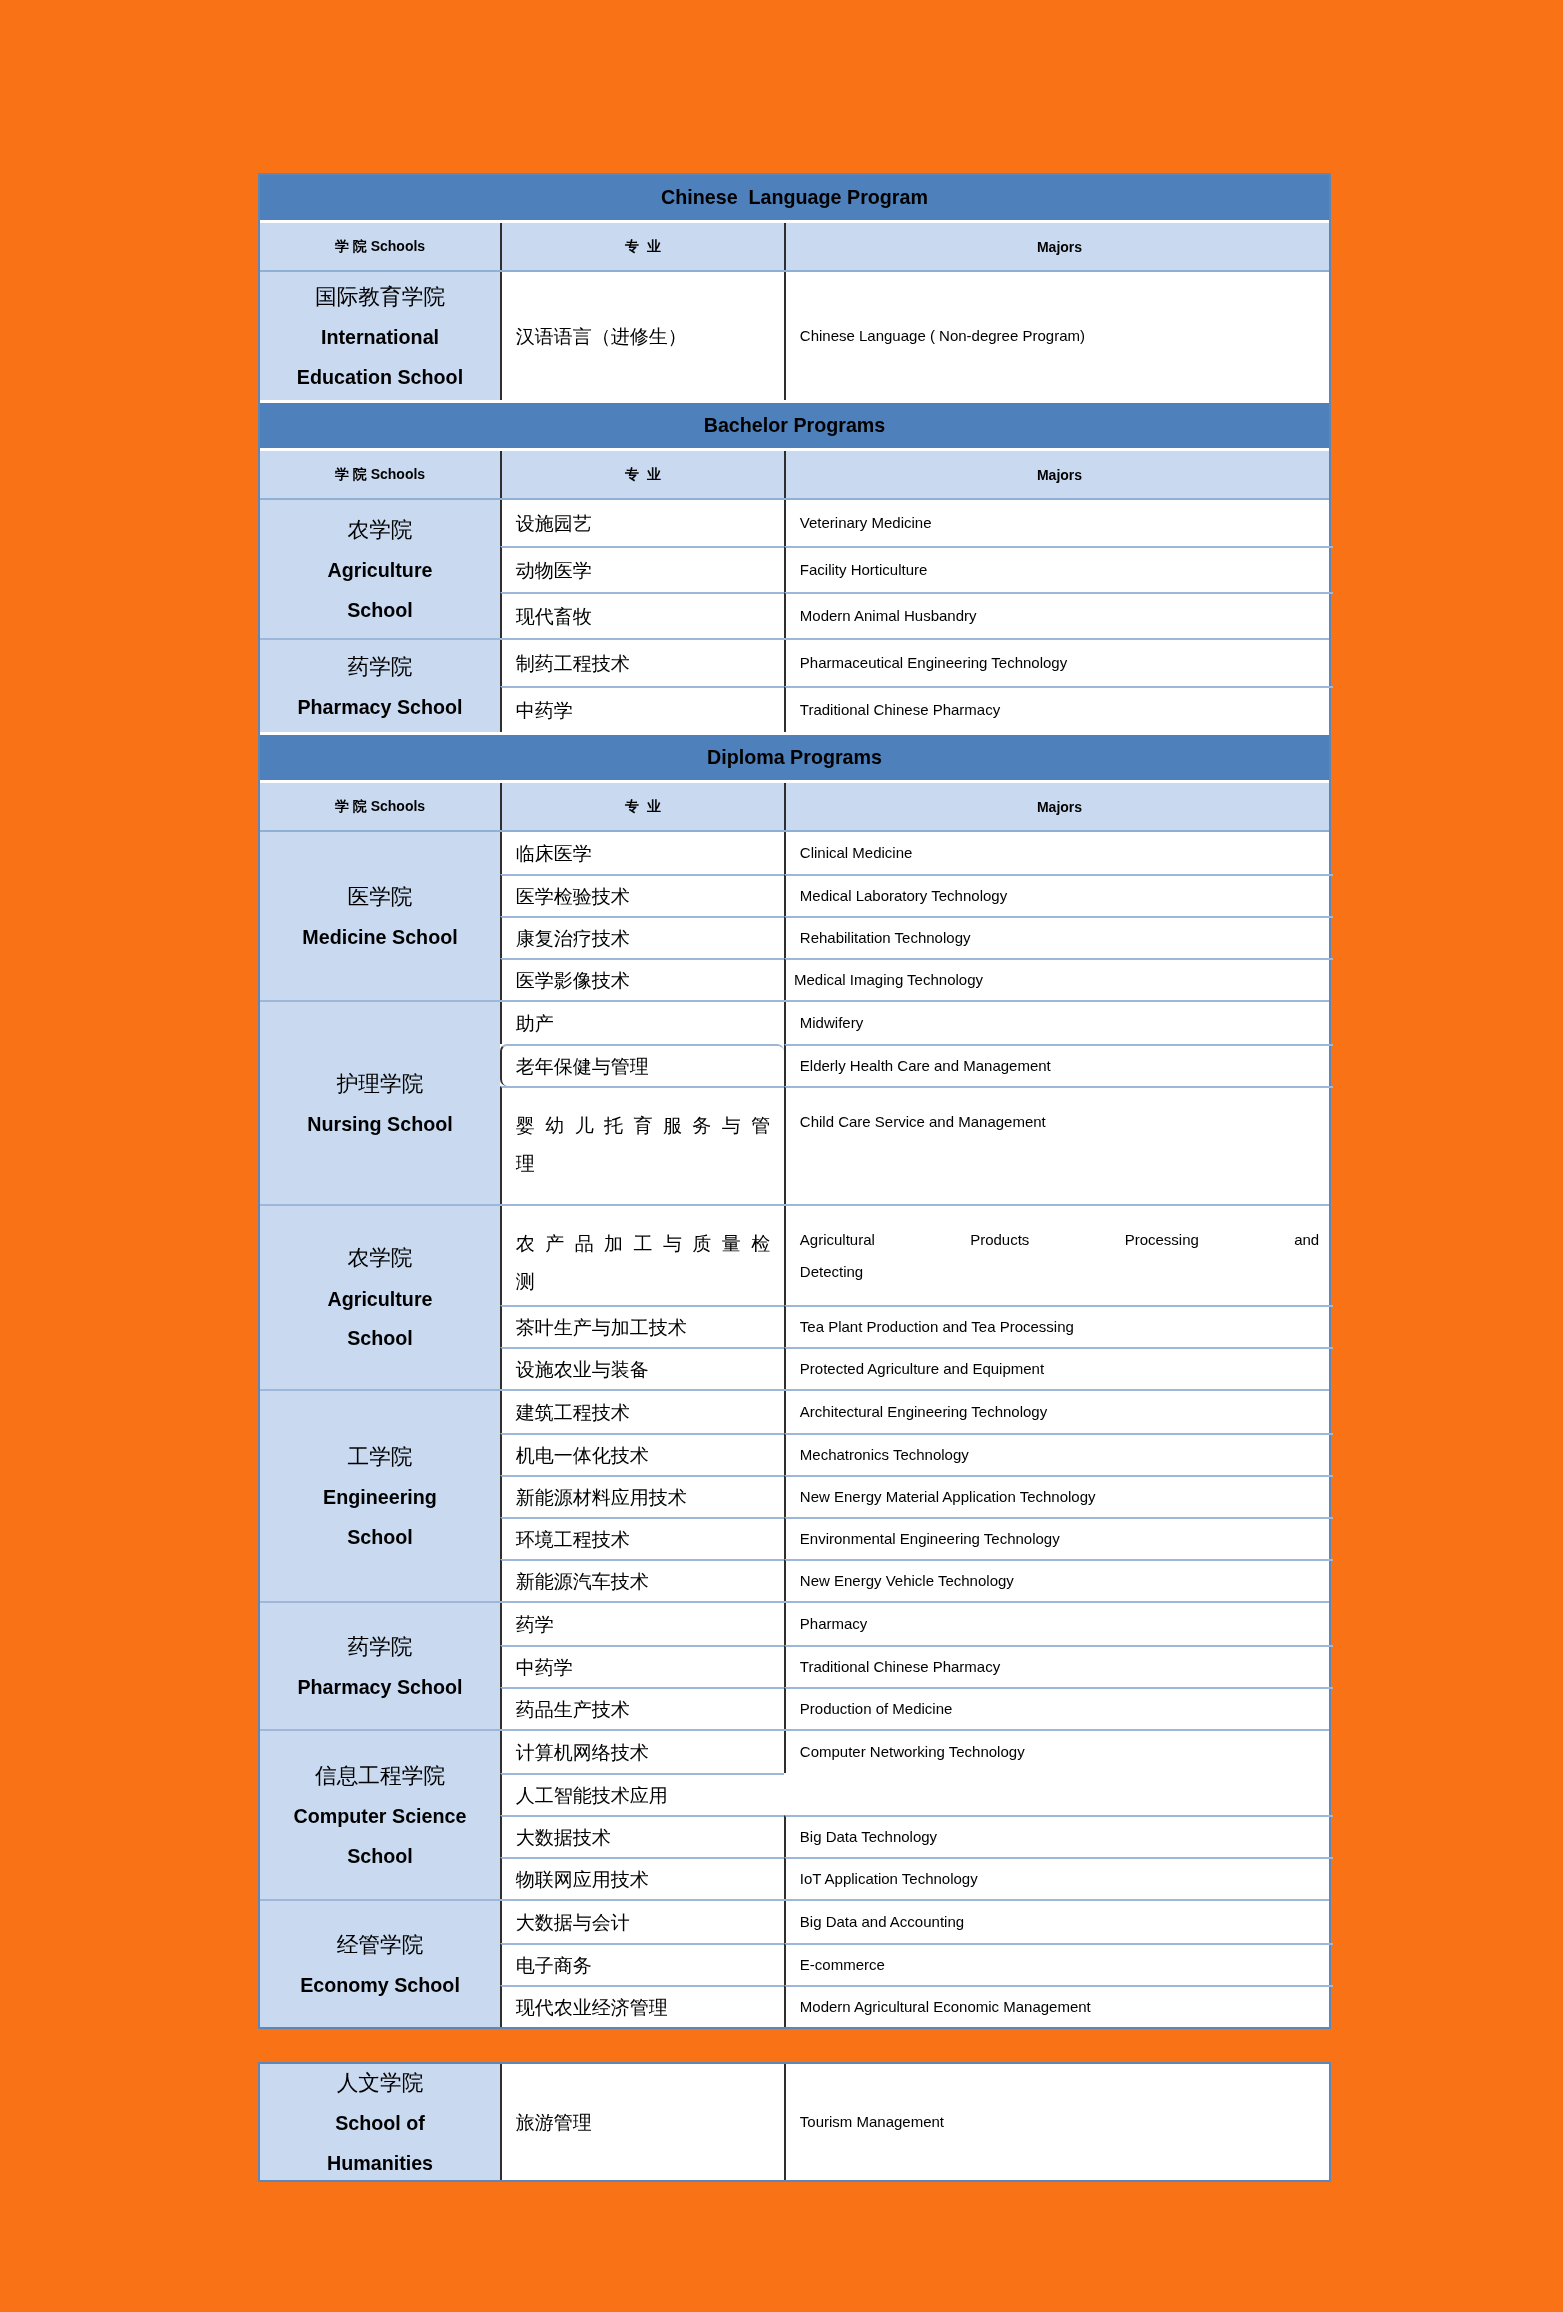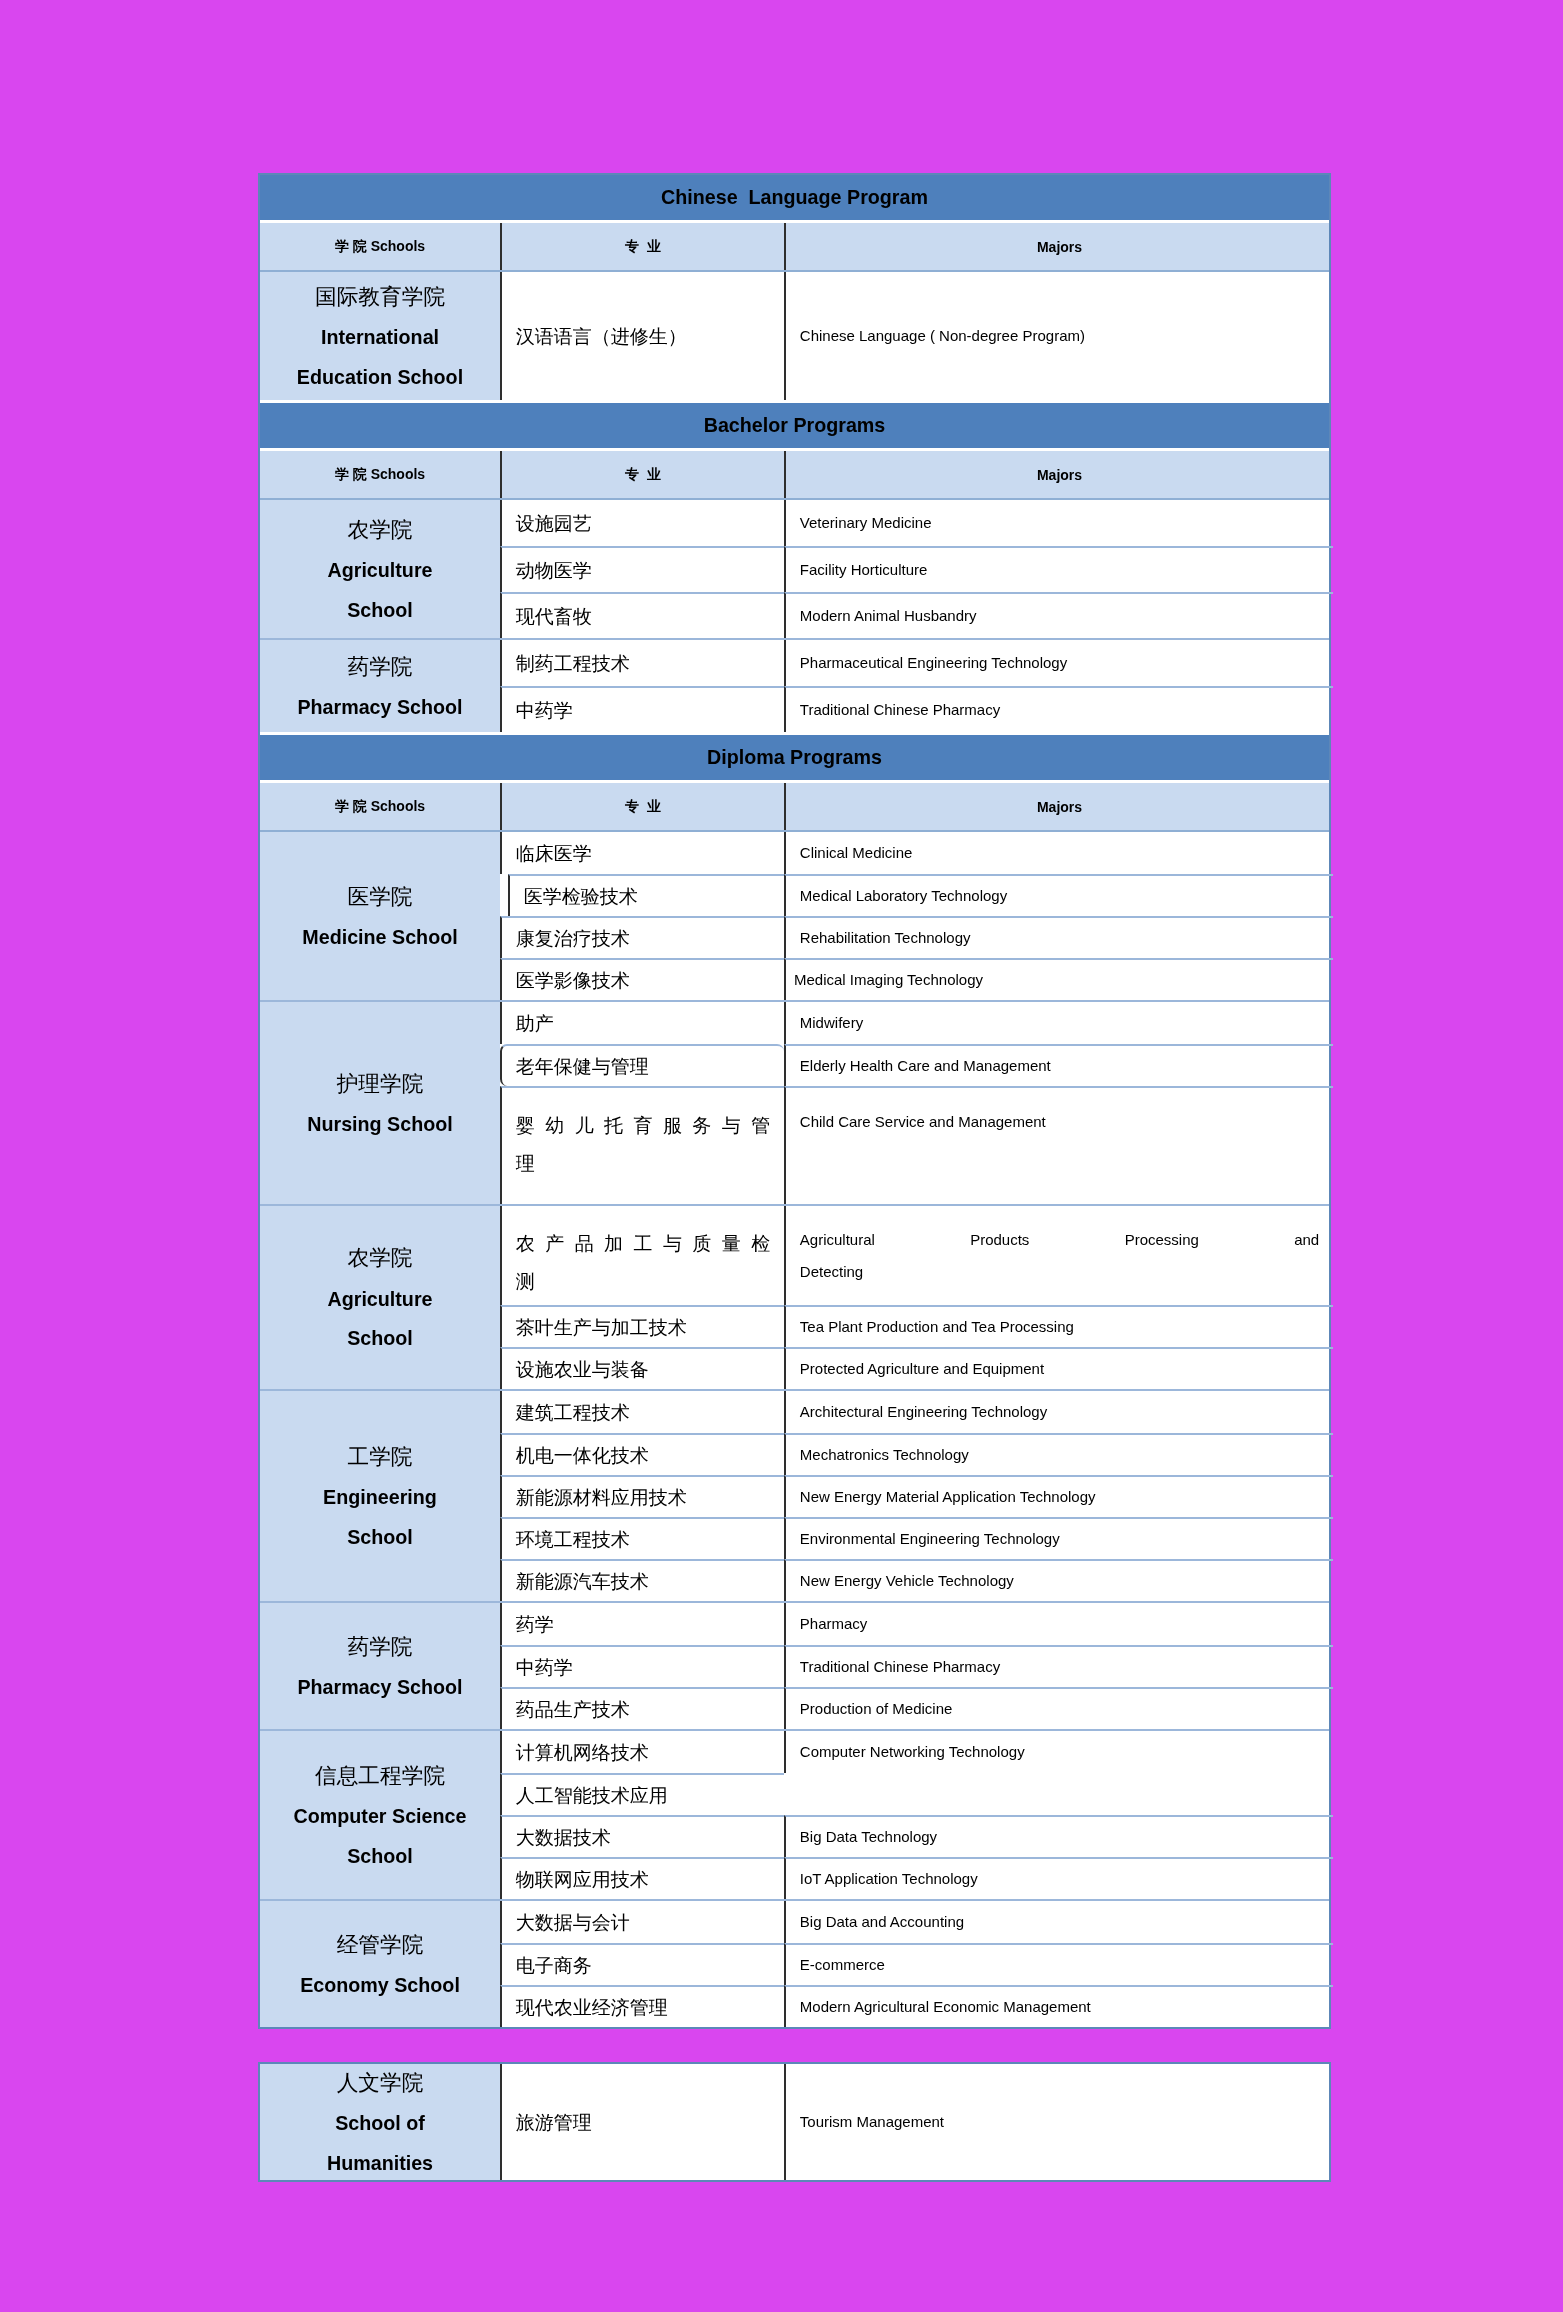"Chinese Language Program" .page { background: #d946ef -> #f97316 }
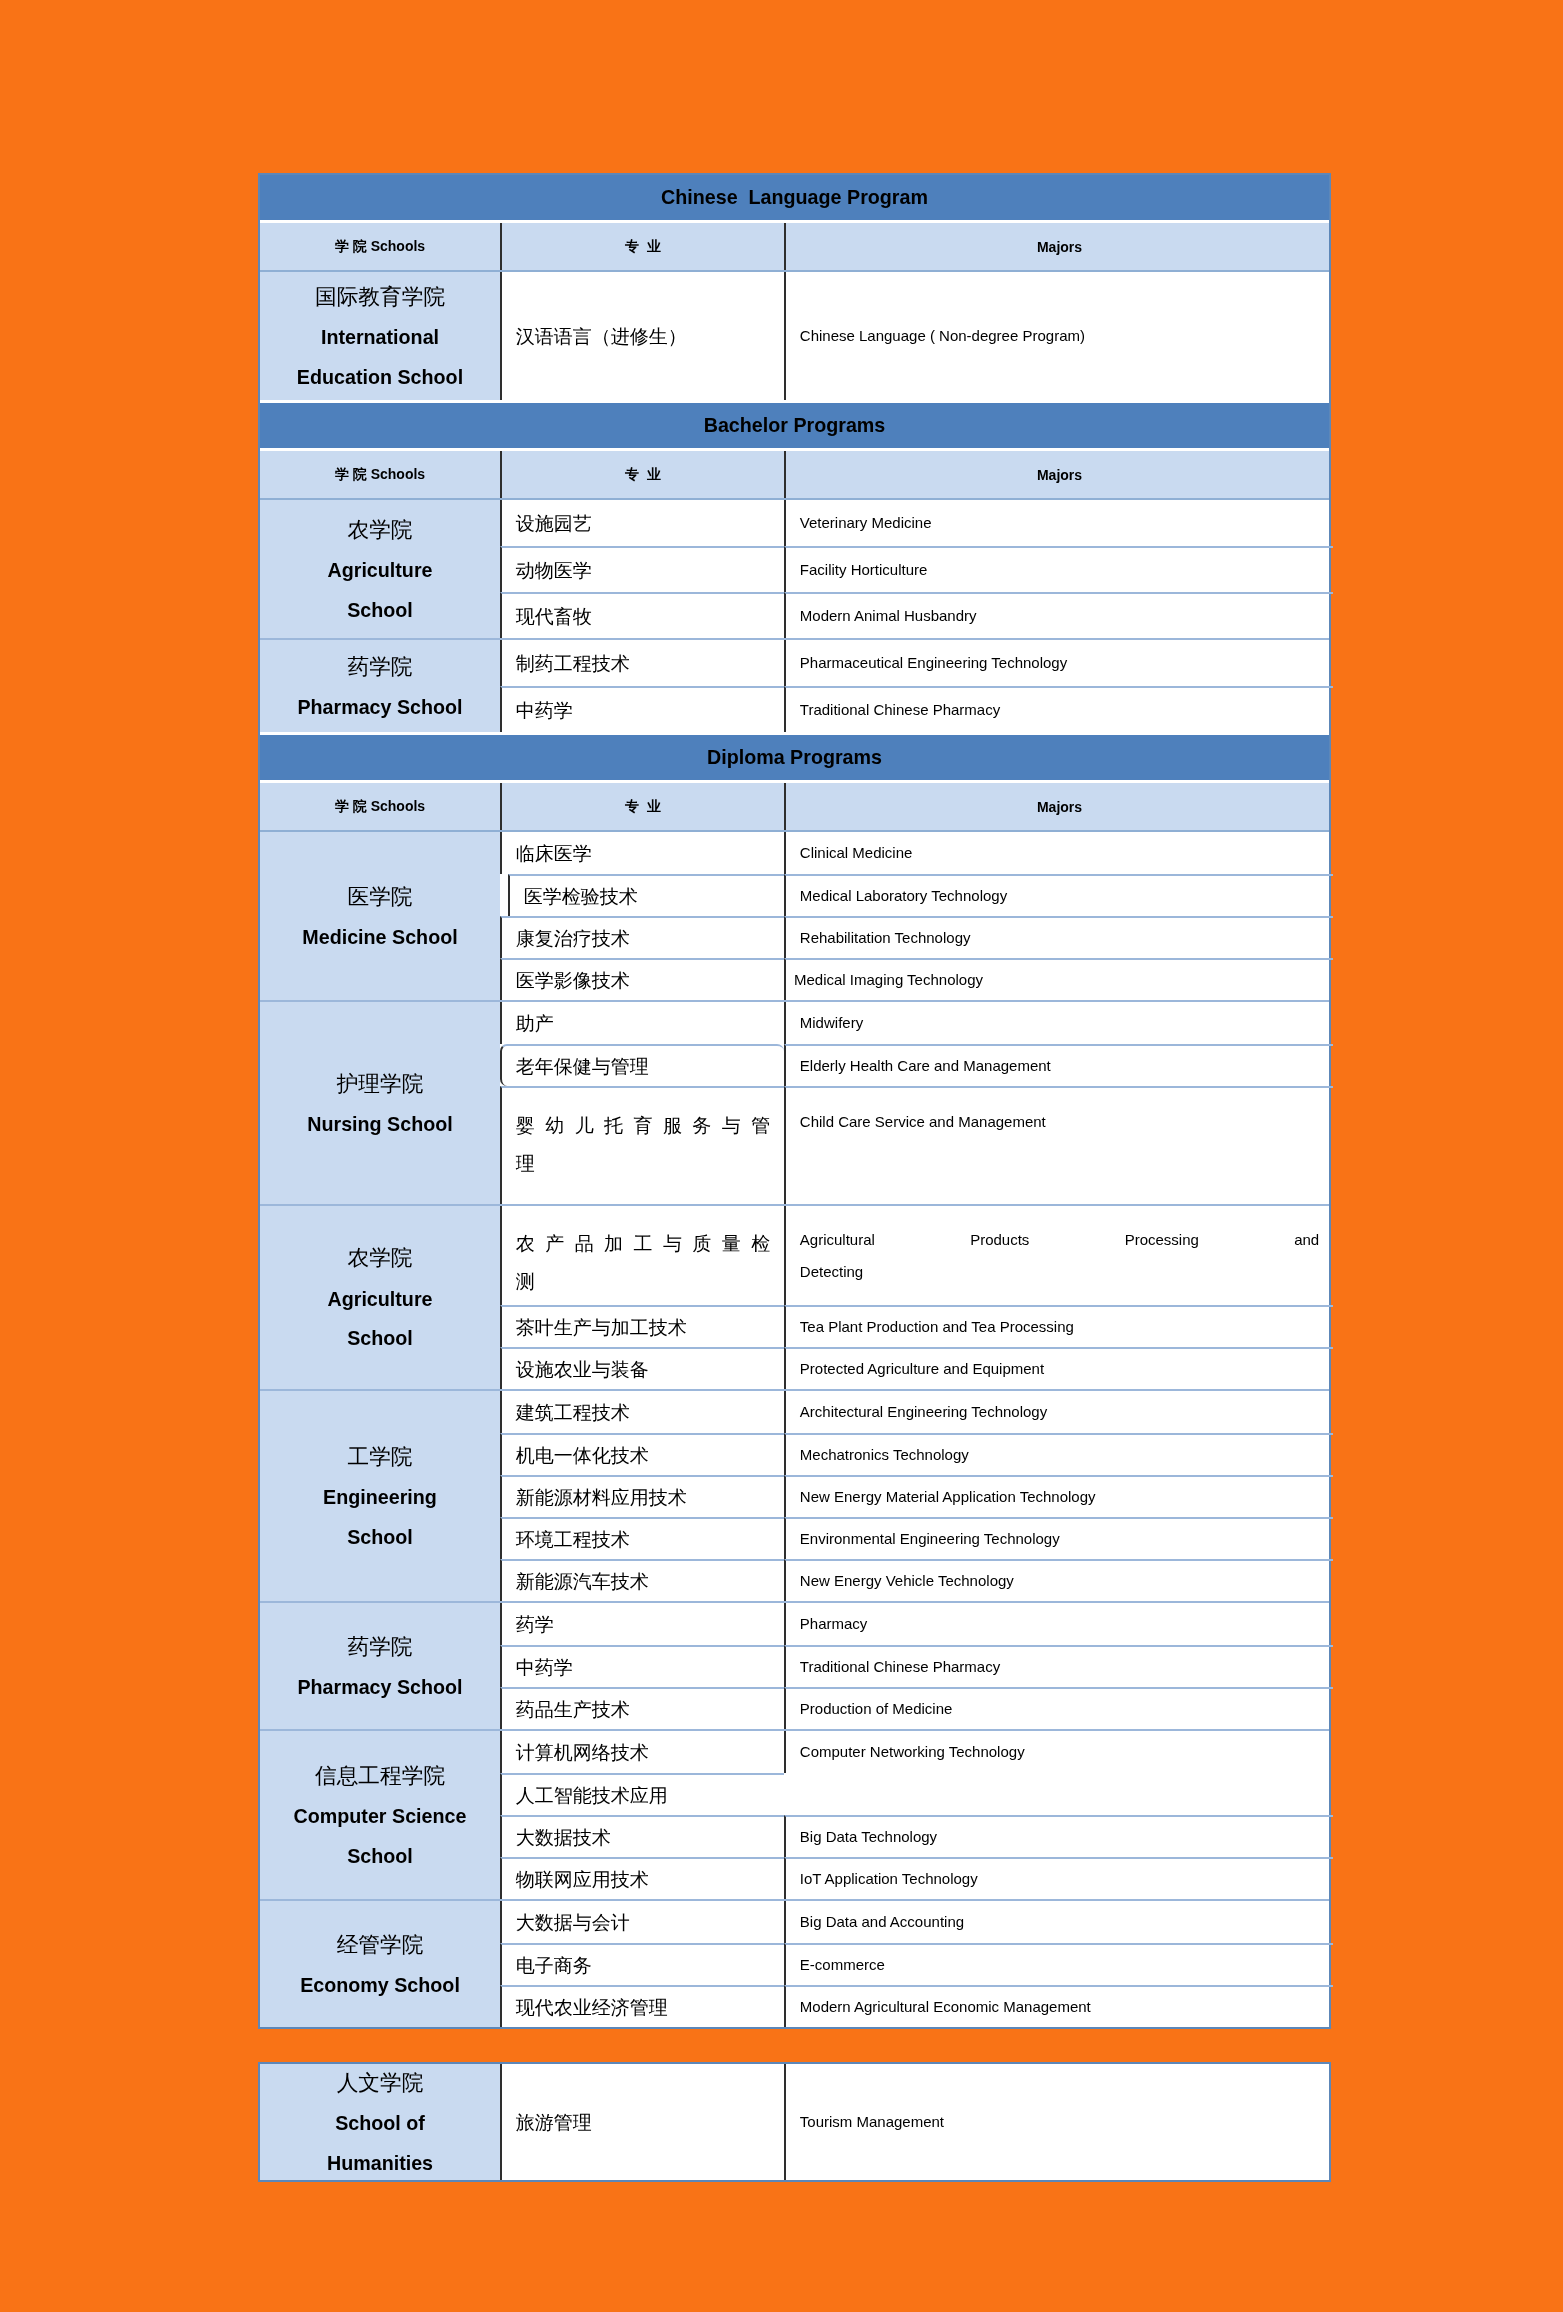"医学检验技术" div.pcell { margin-left: 8px -> none }
